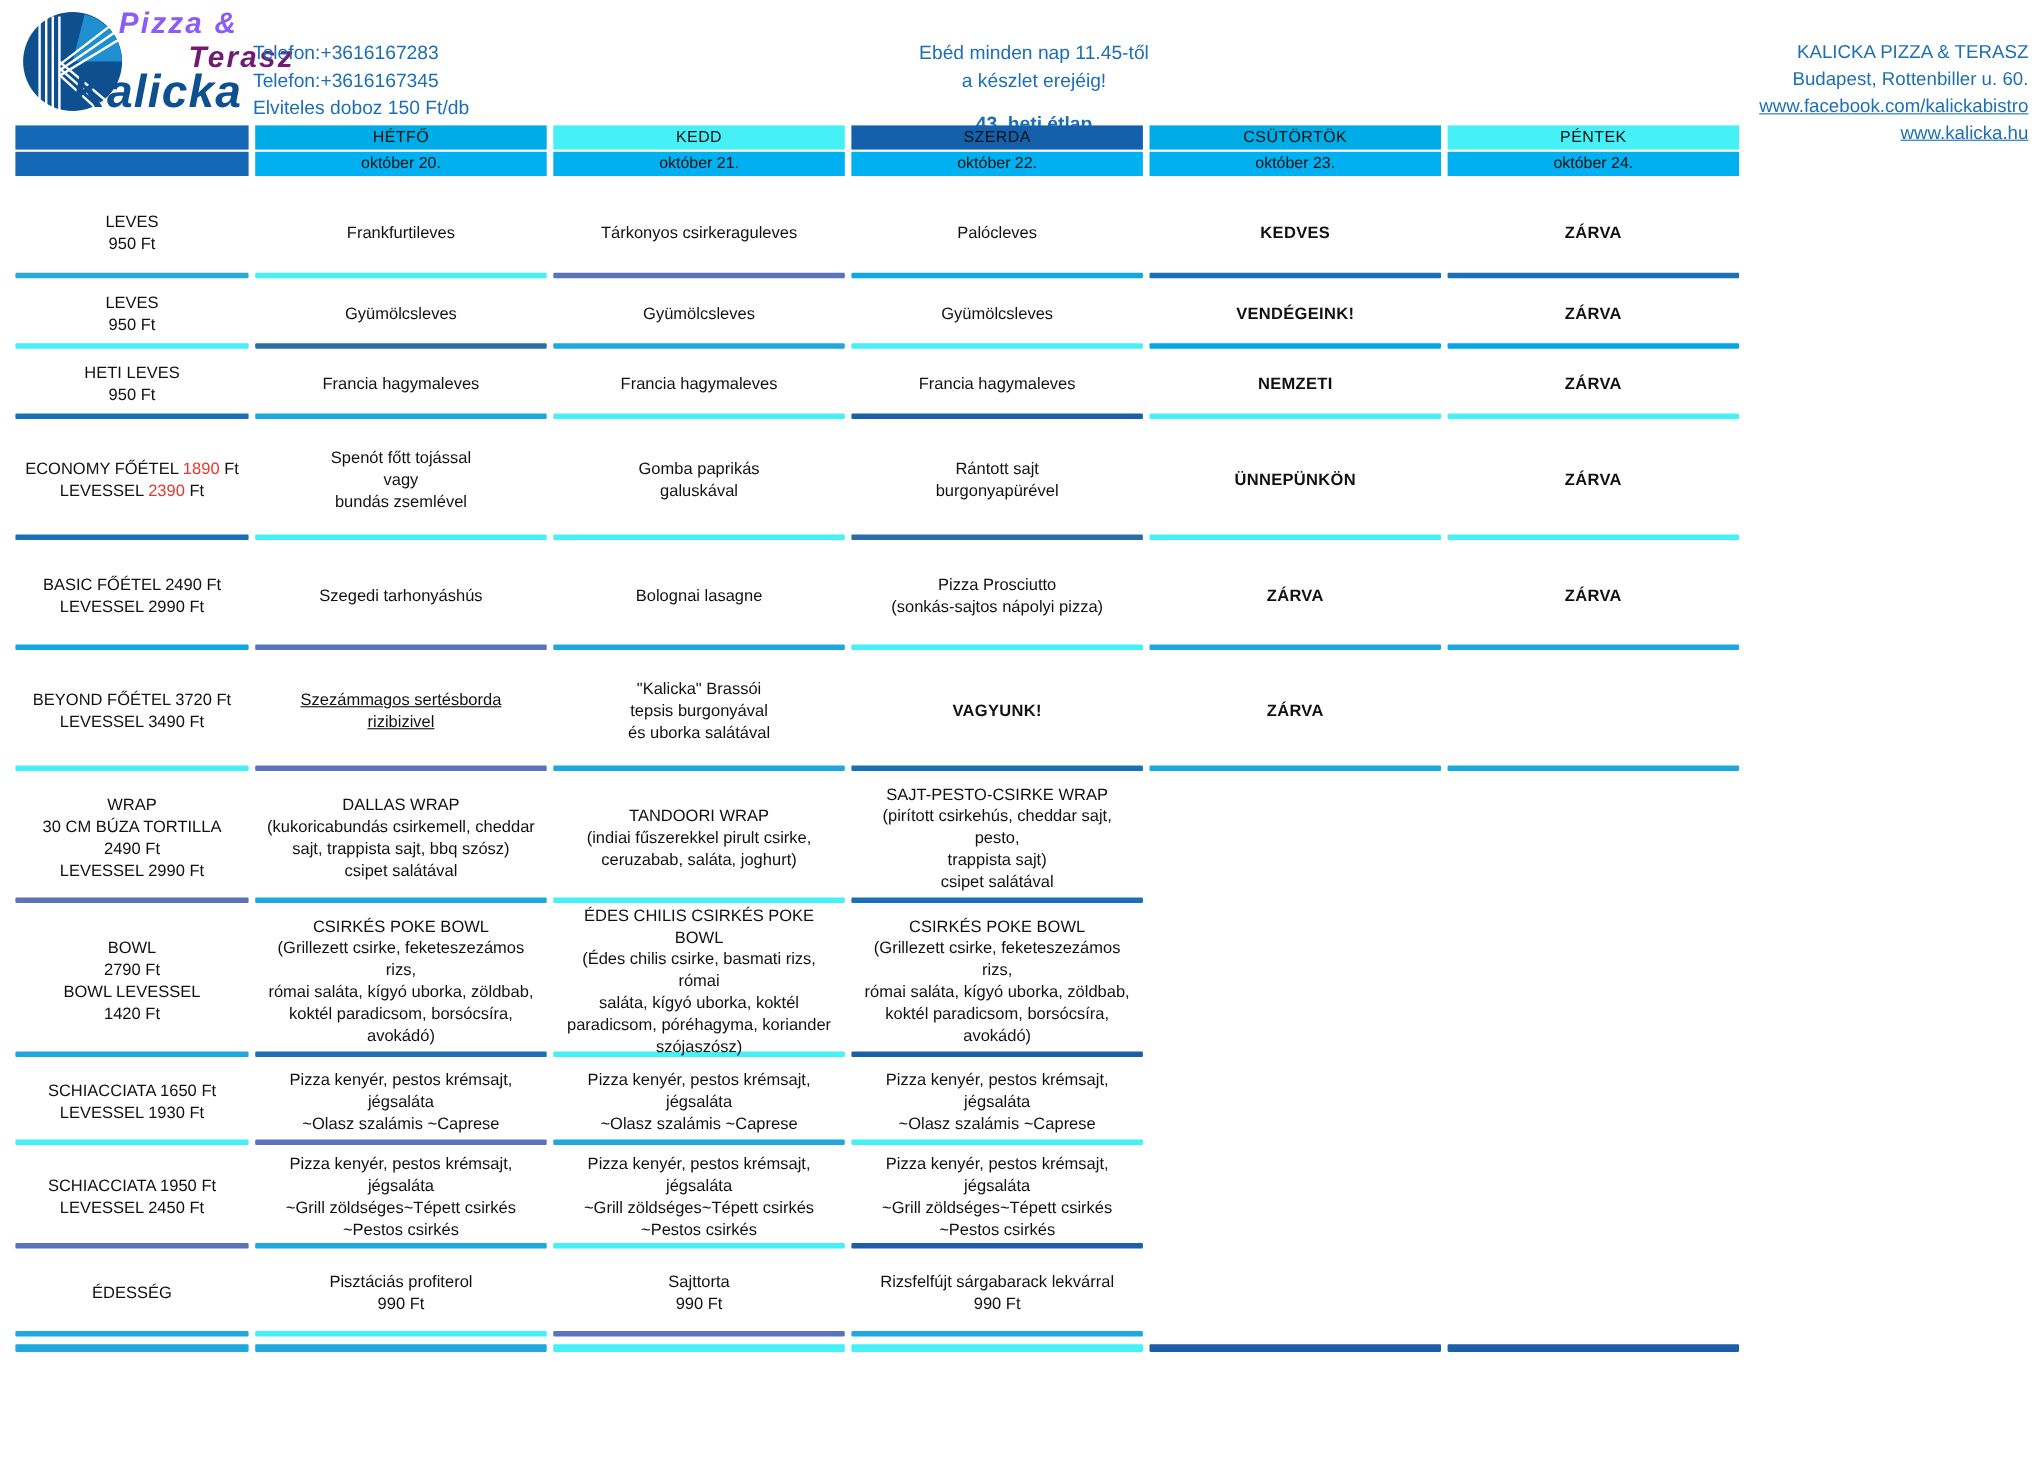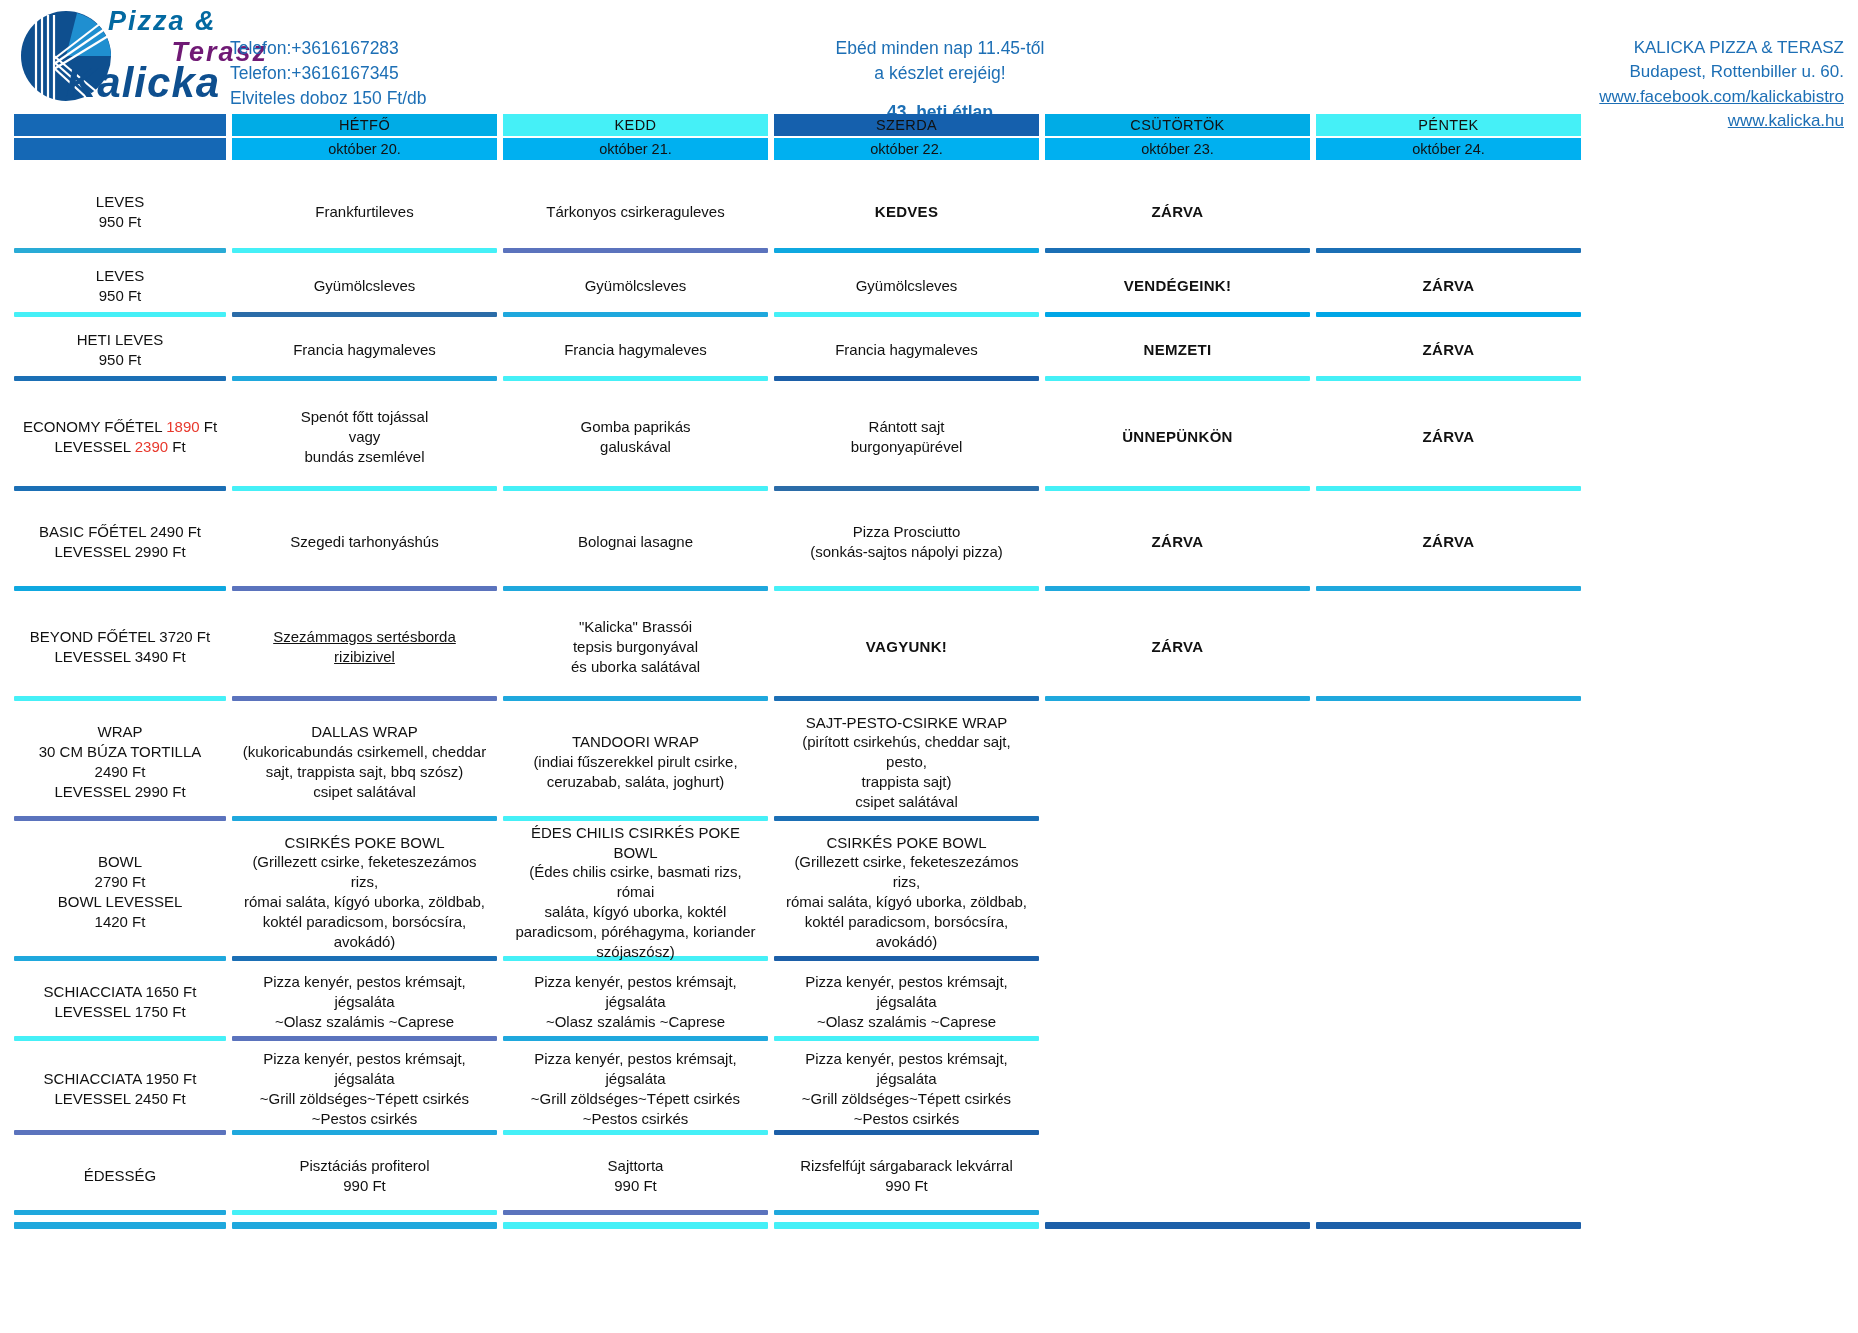"Pizza &" .logo-pizza { color: #0369a1 -> #8b5cf6 }
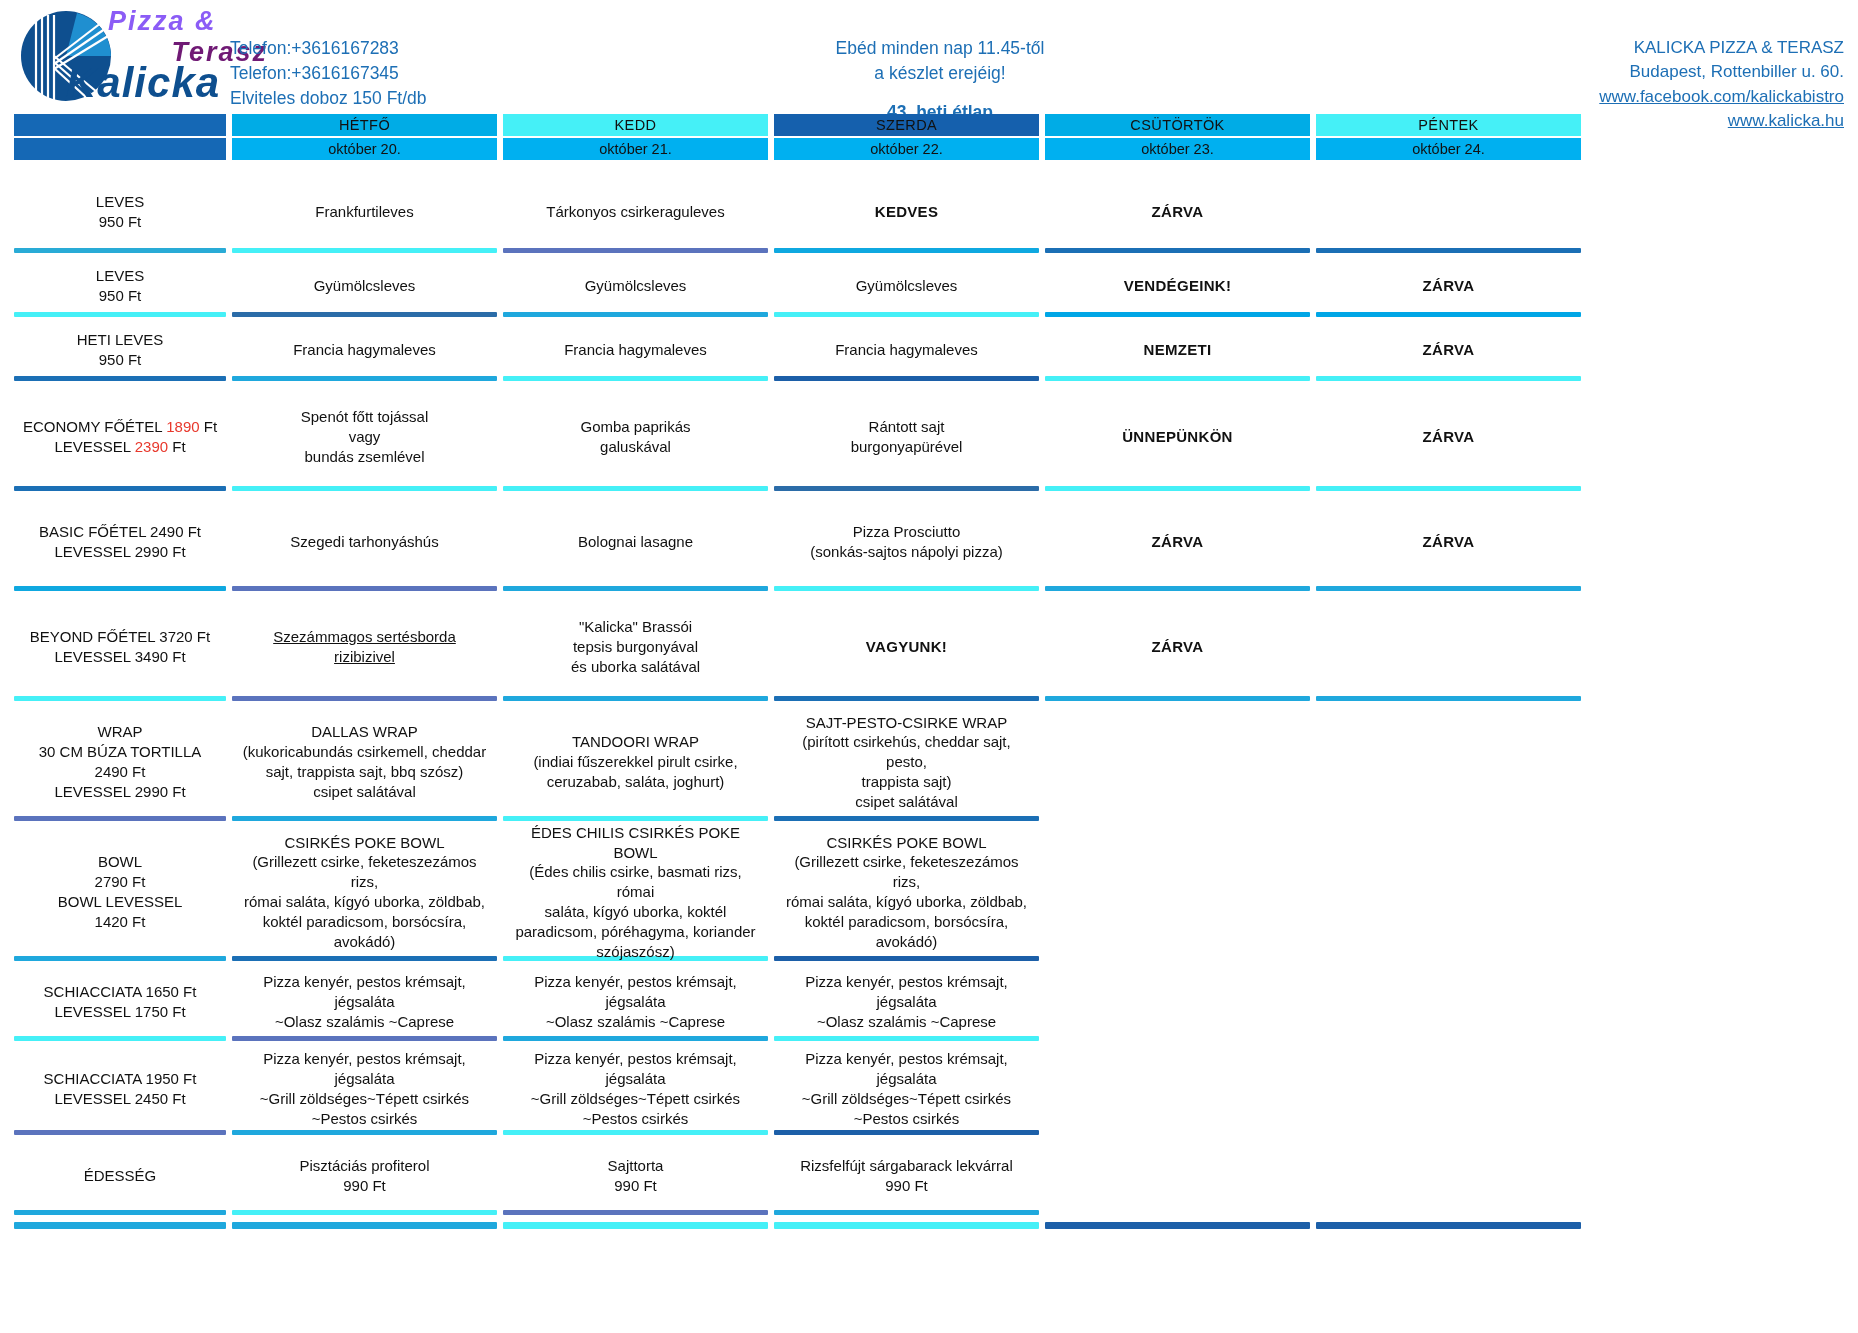"Palócleves" div.cellbox { html: none -> <div> <div> <div>Palócleves</div> </div> </div> }
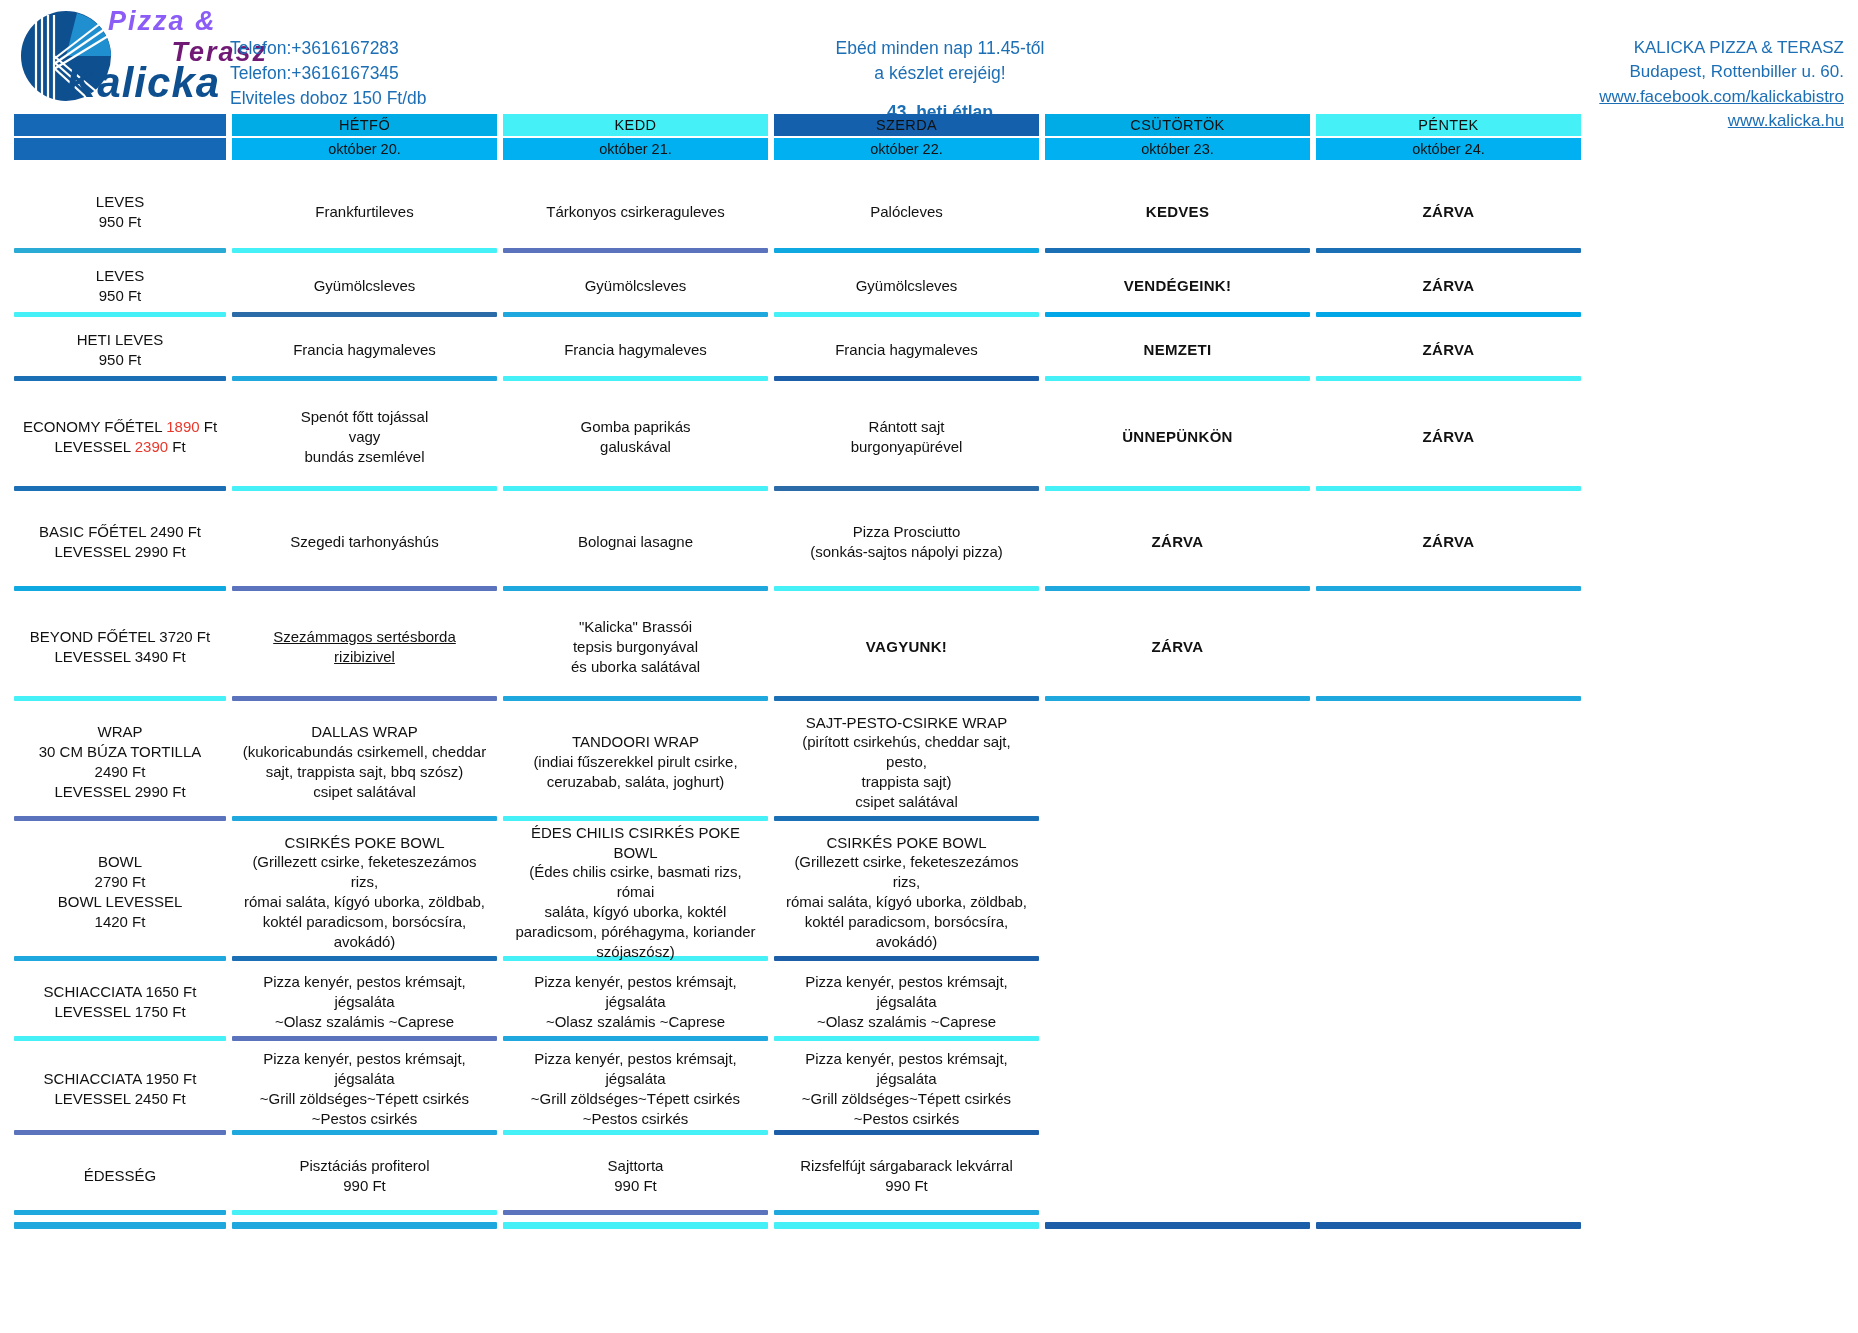"LEVESSEL 1750 Ft" div.nowrapline { text: 1750 -> 1930 }
